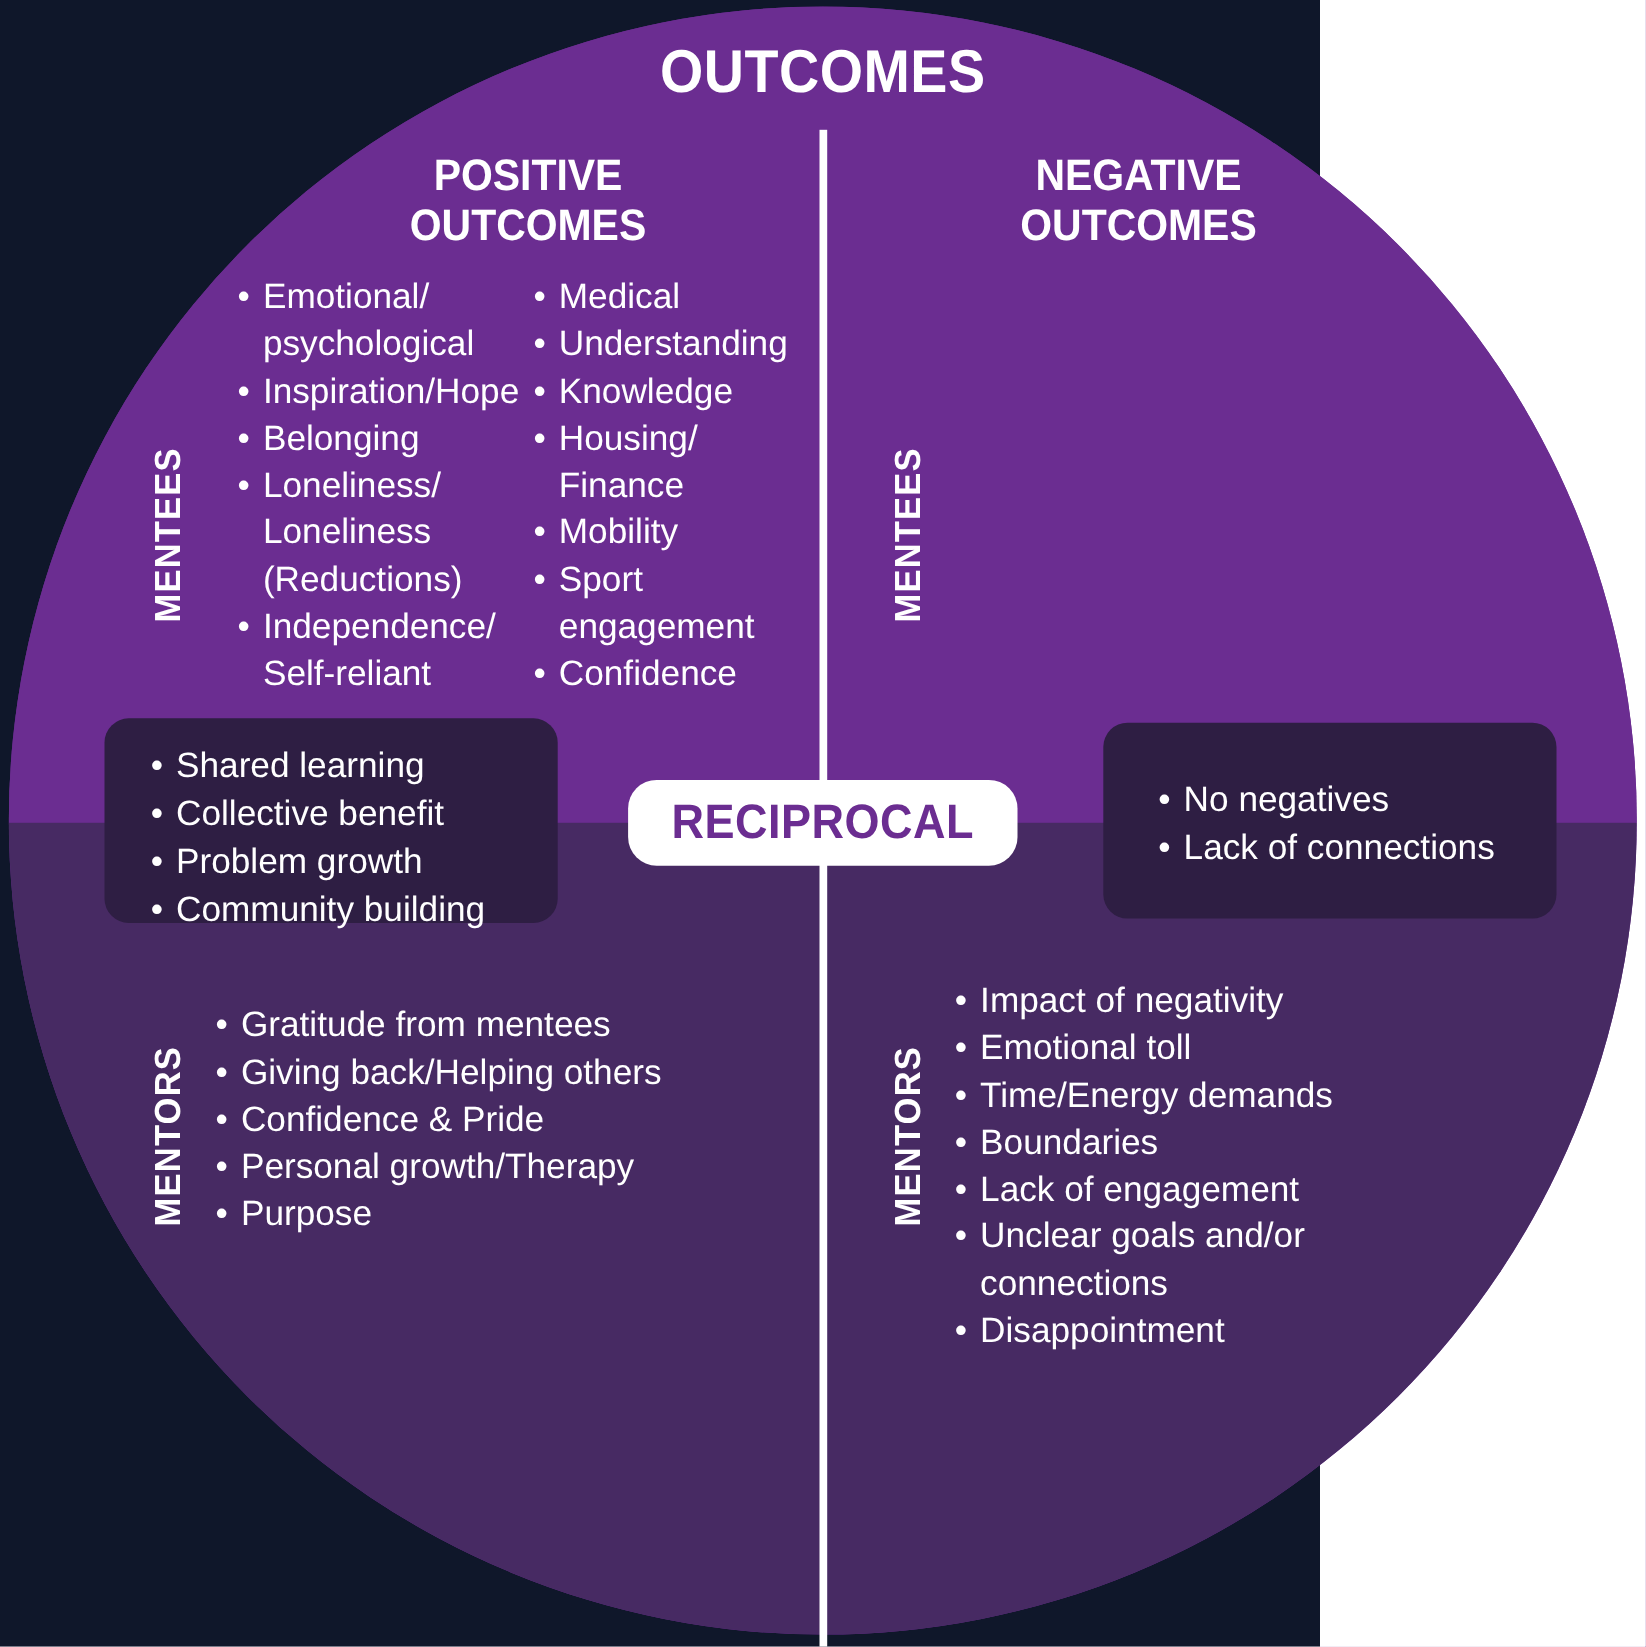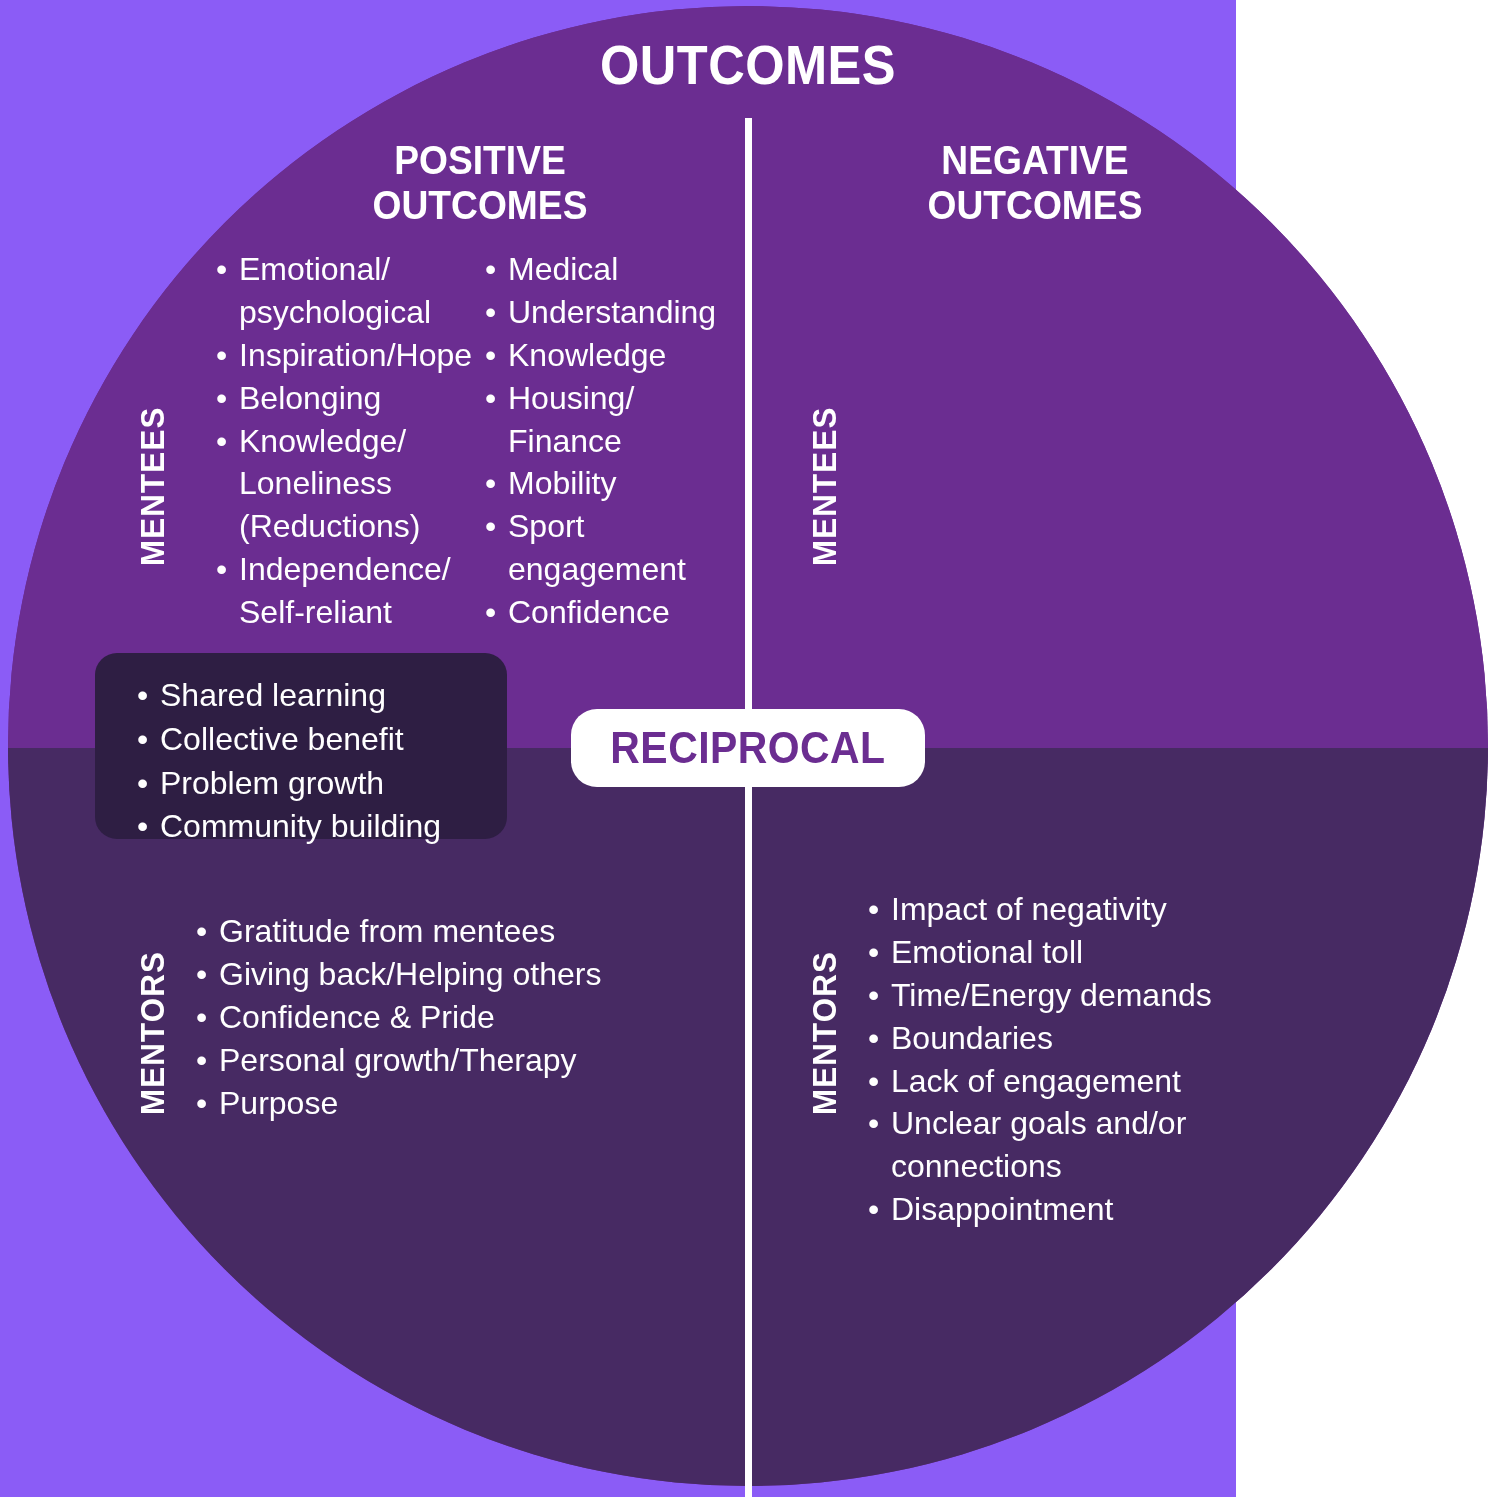"OUTCOMES" #stage { background: #8b5cf6 -> #0f172a; padding-left: 36px -> none }
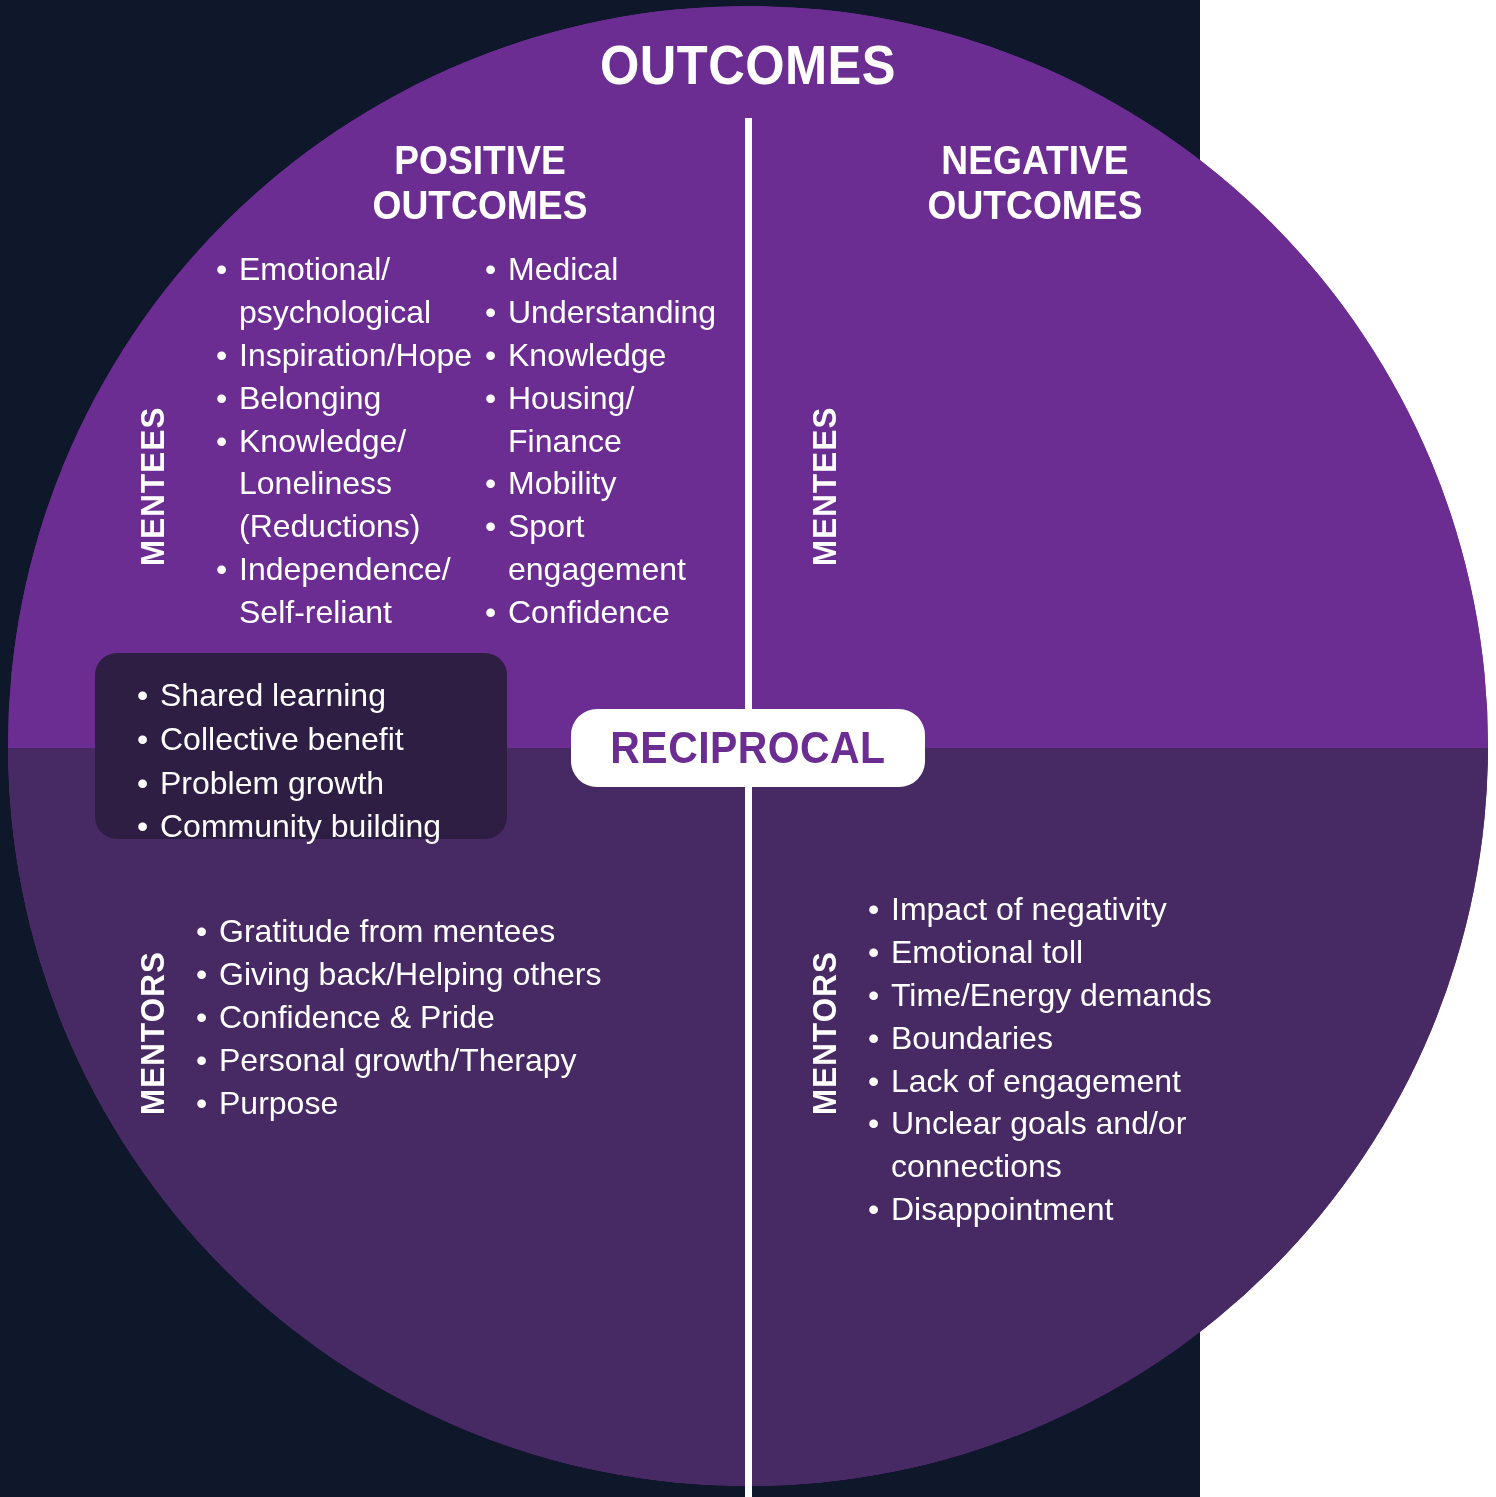"Knowledge/" li { text: Knowledge/ -> Loneliness/ }
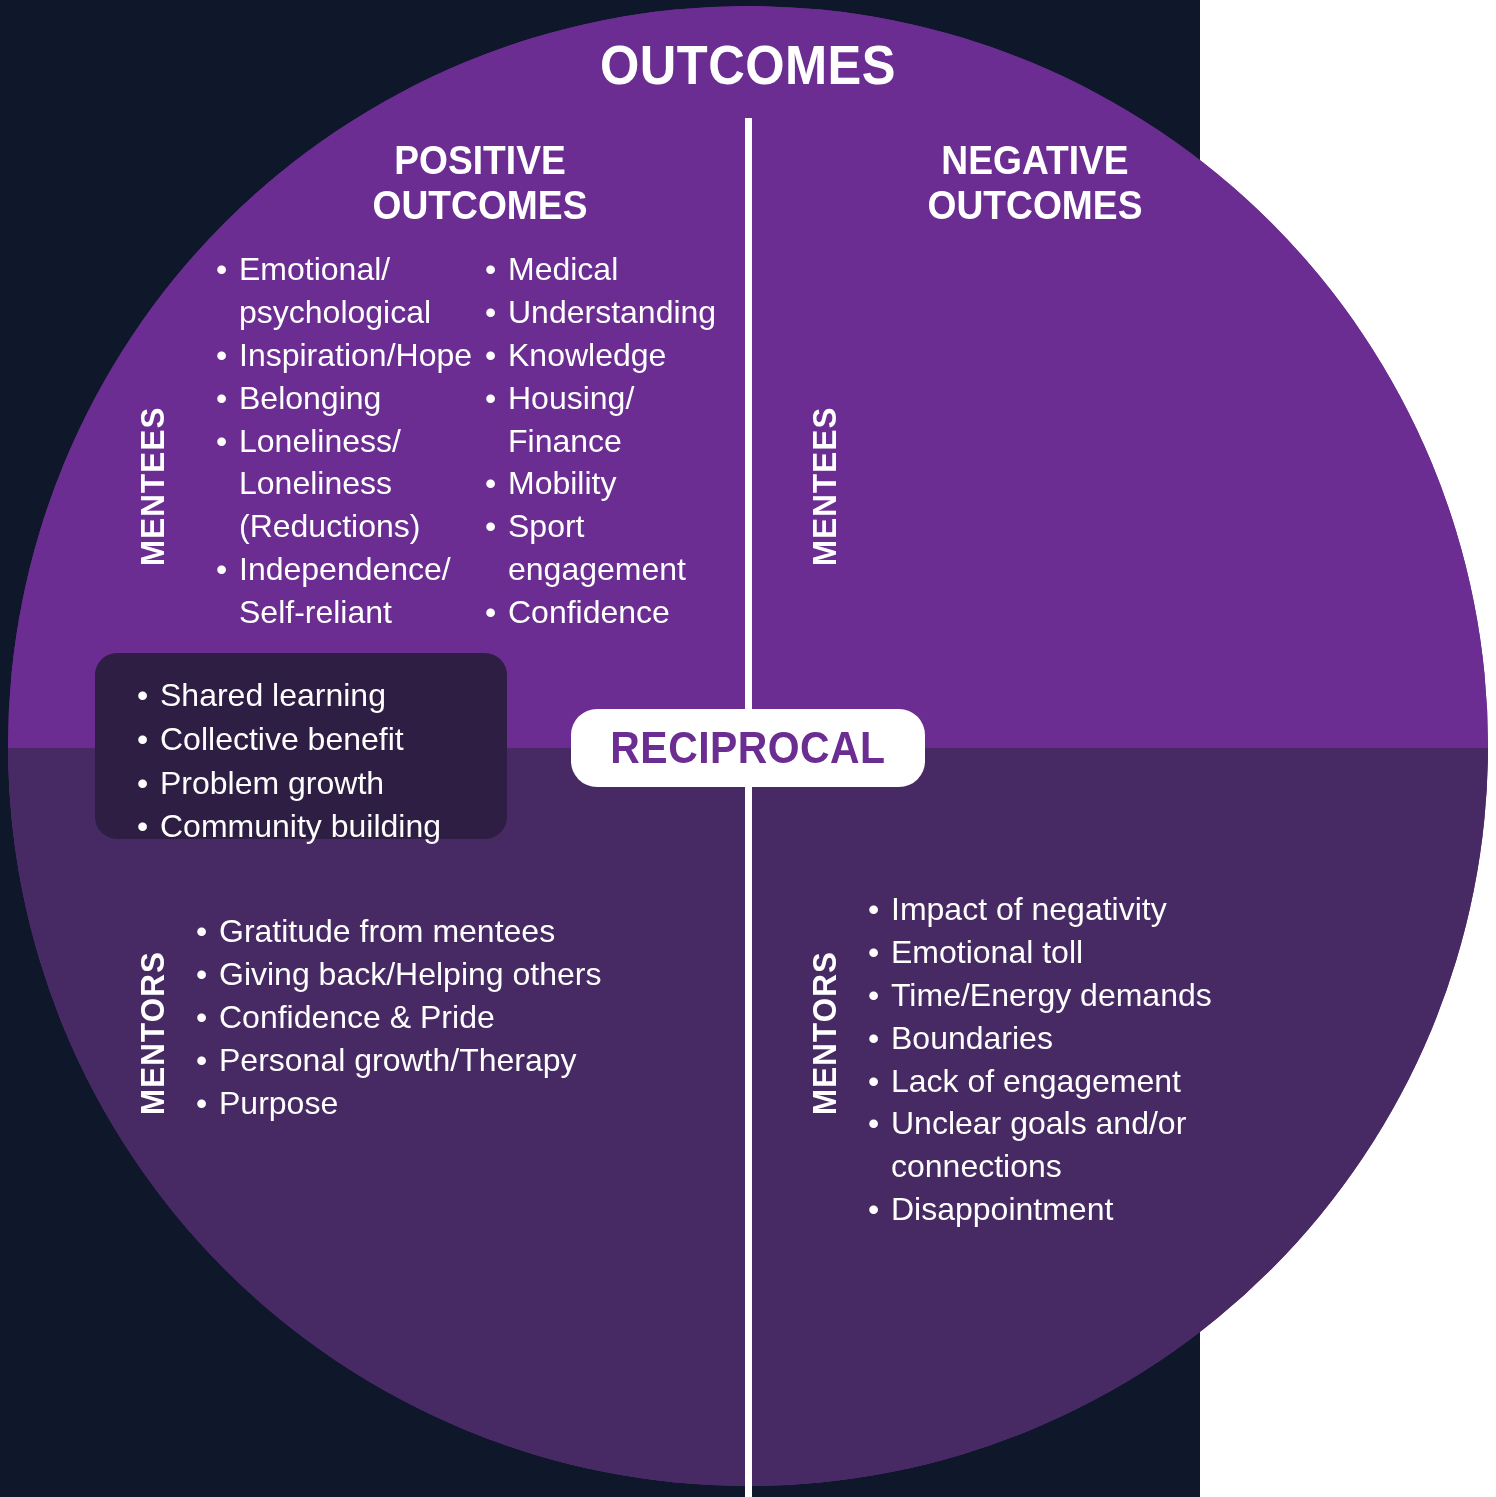"No negatives" div.recip-box { html: none -> <div> <ul> <li>No negatives</li> <li>Lack of connections</li> </ul> </div> }
